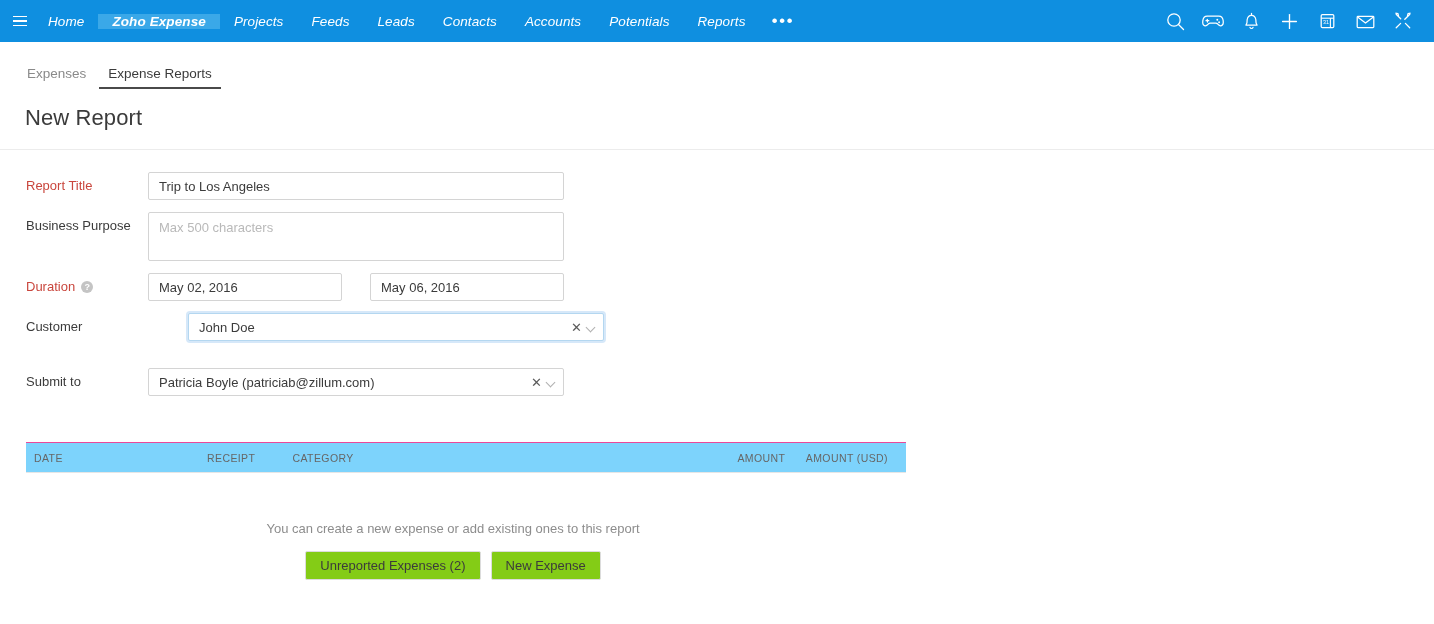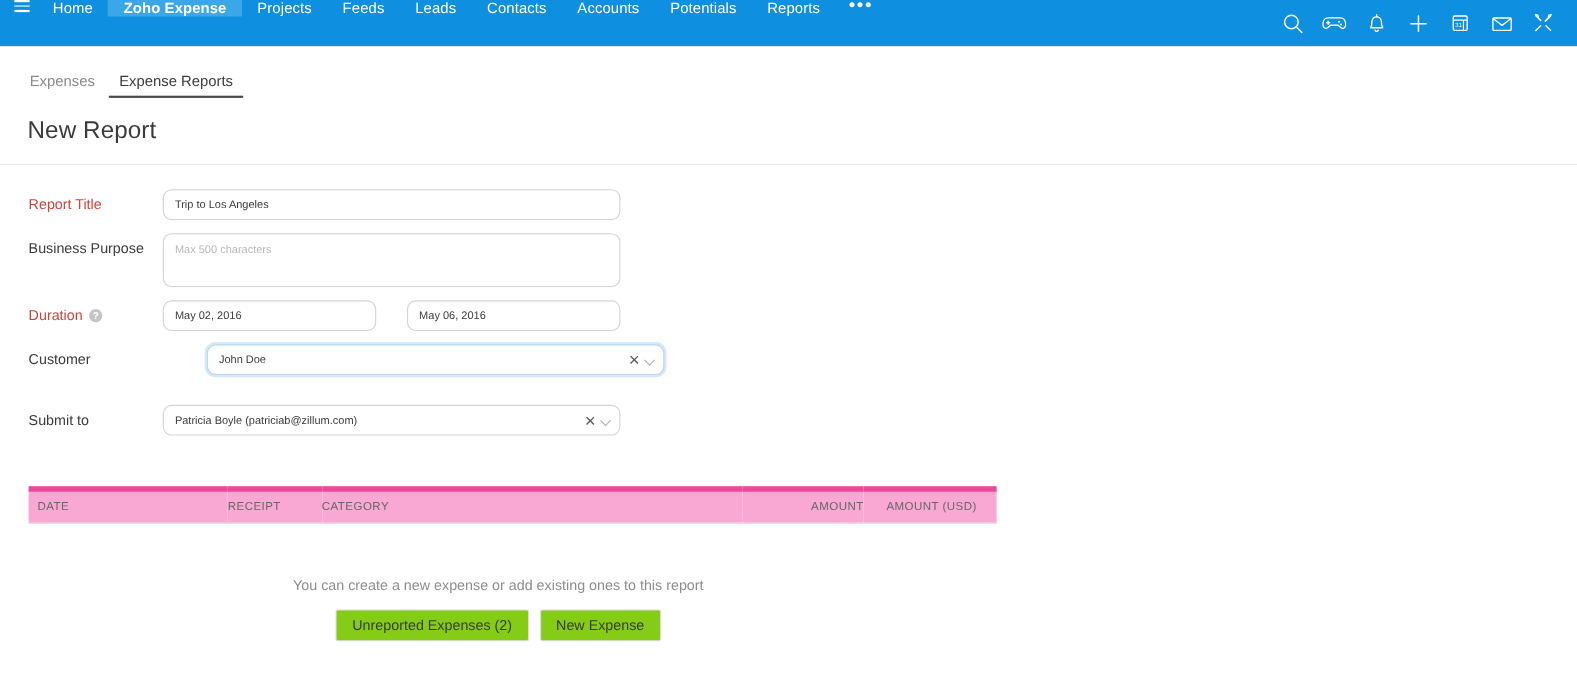"Home" .nav-left { align-items: flex-start -> center; font-style: none -> italic }
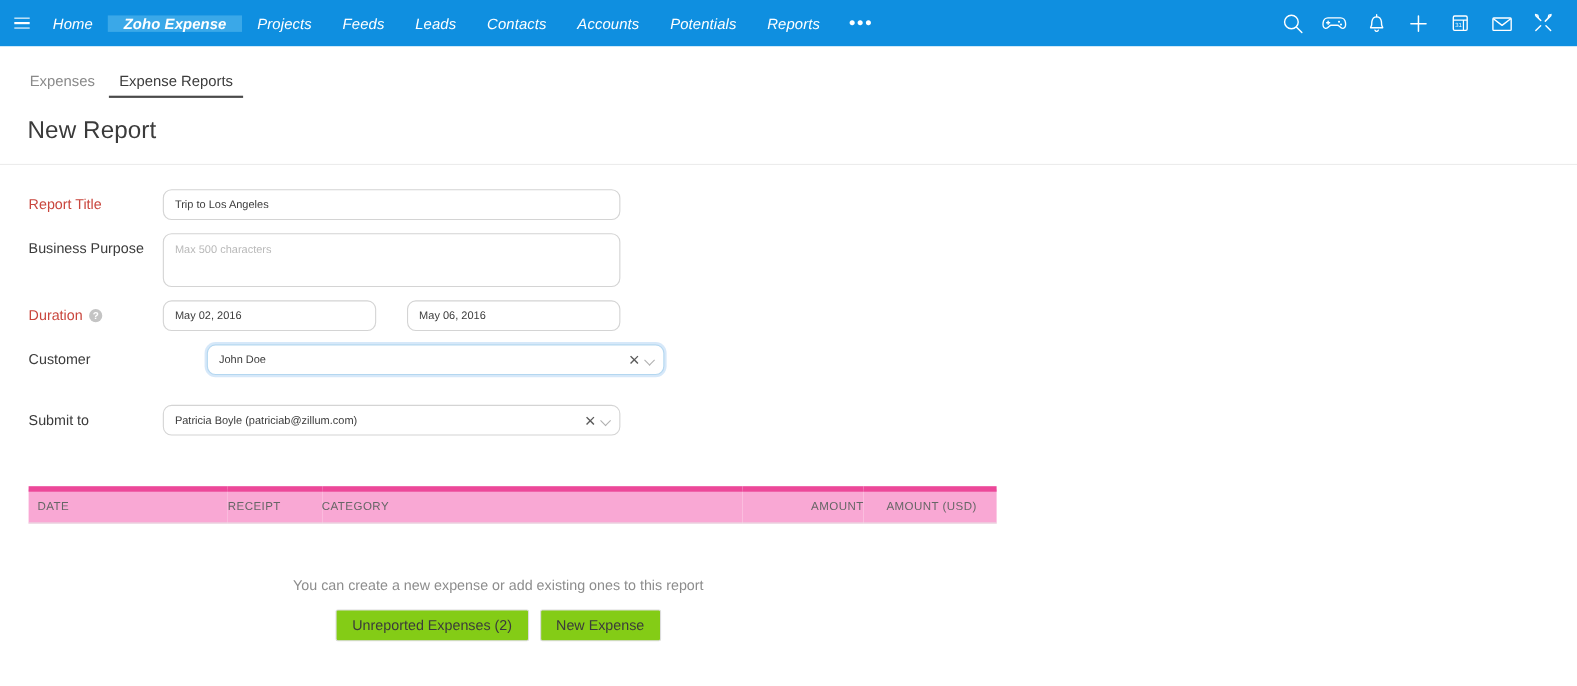"Trip to Los Angeles" .field { border-radius: 8px -> 2px; font-size: 10px -> 13px }
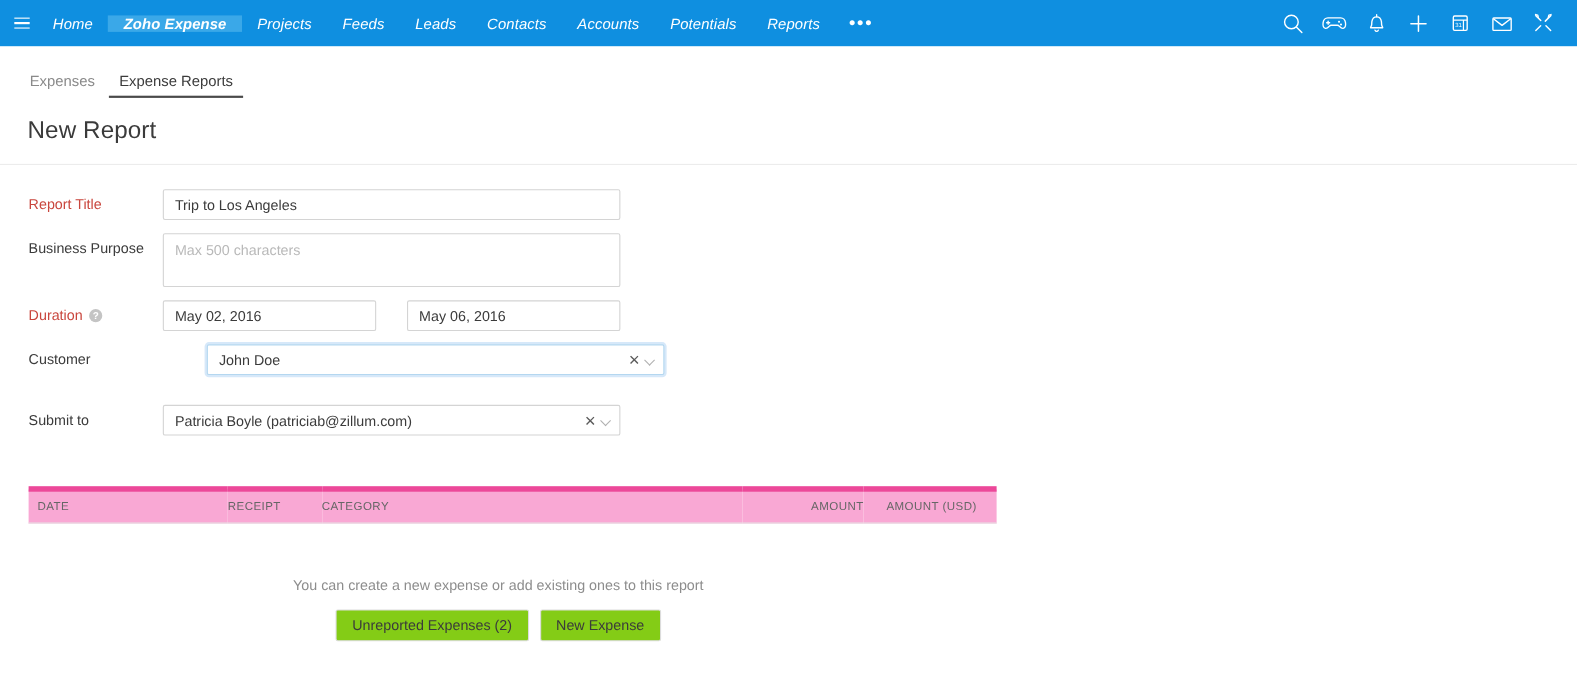"DATE" .exp-table thead th { background: #f9a8d4 -> #7dd3fc; border-top: 5px solid #ec4899 -> 1px solid #ec4899 }
